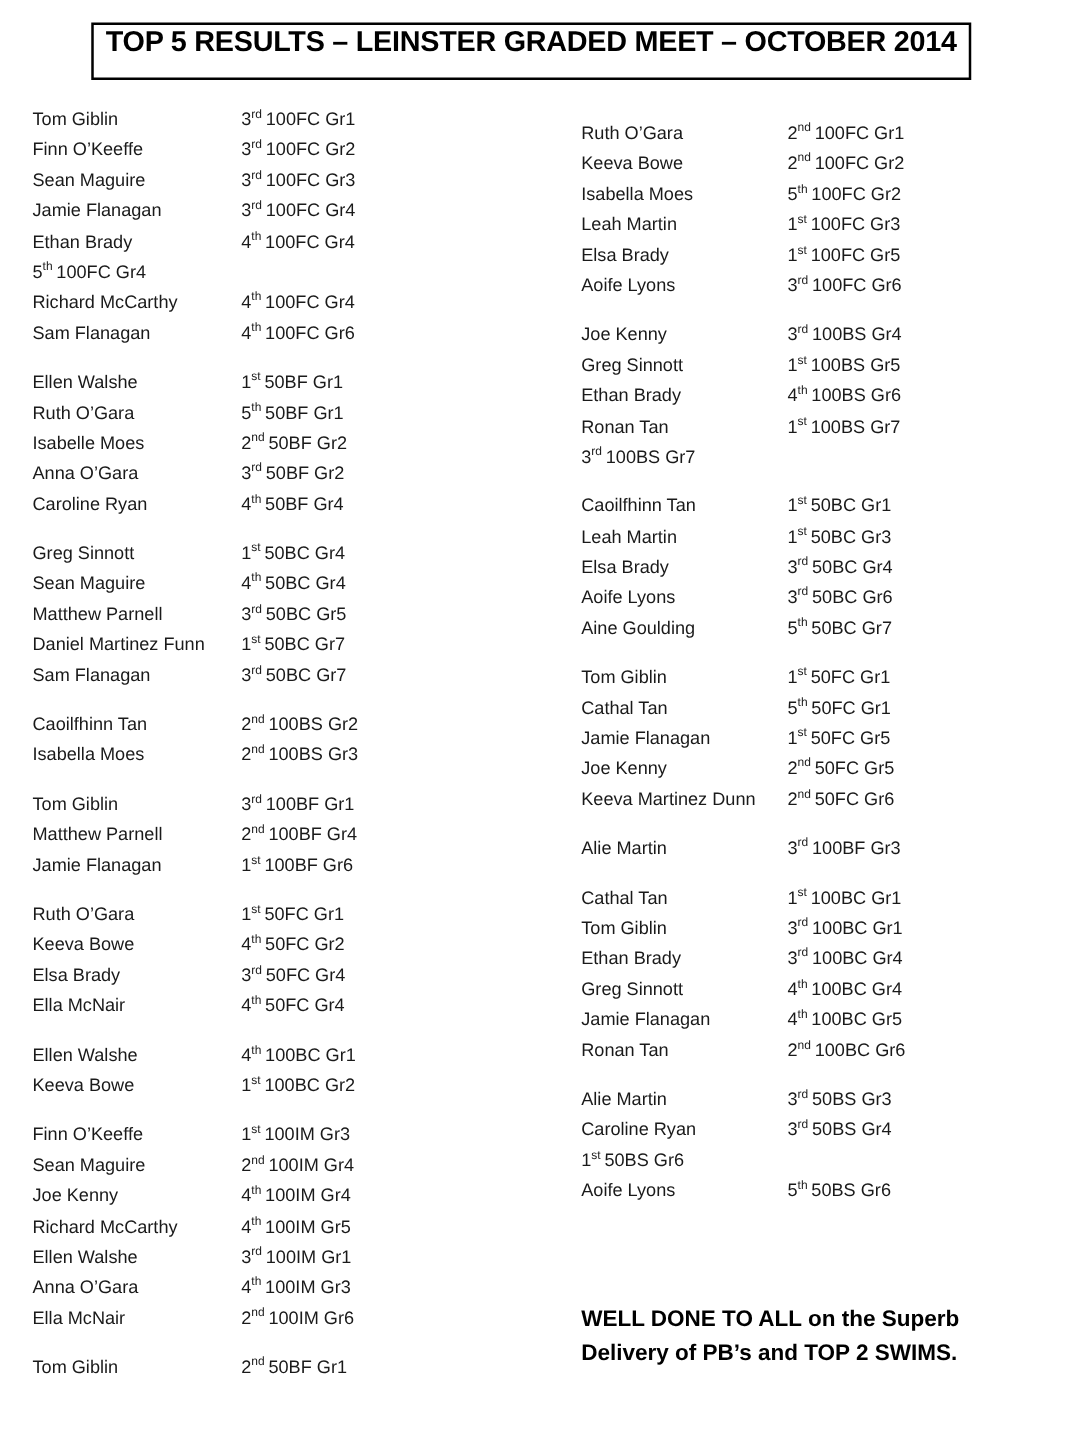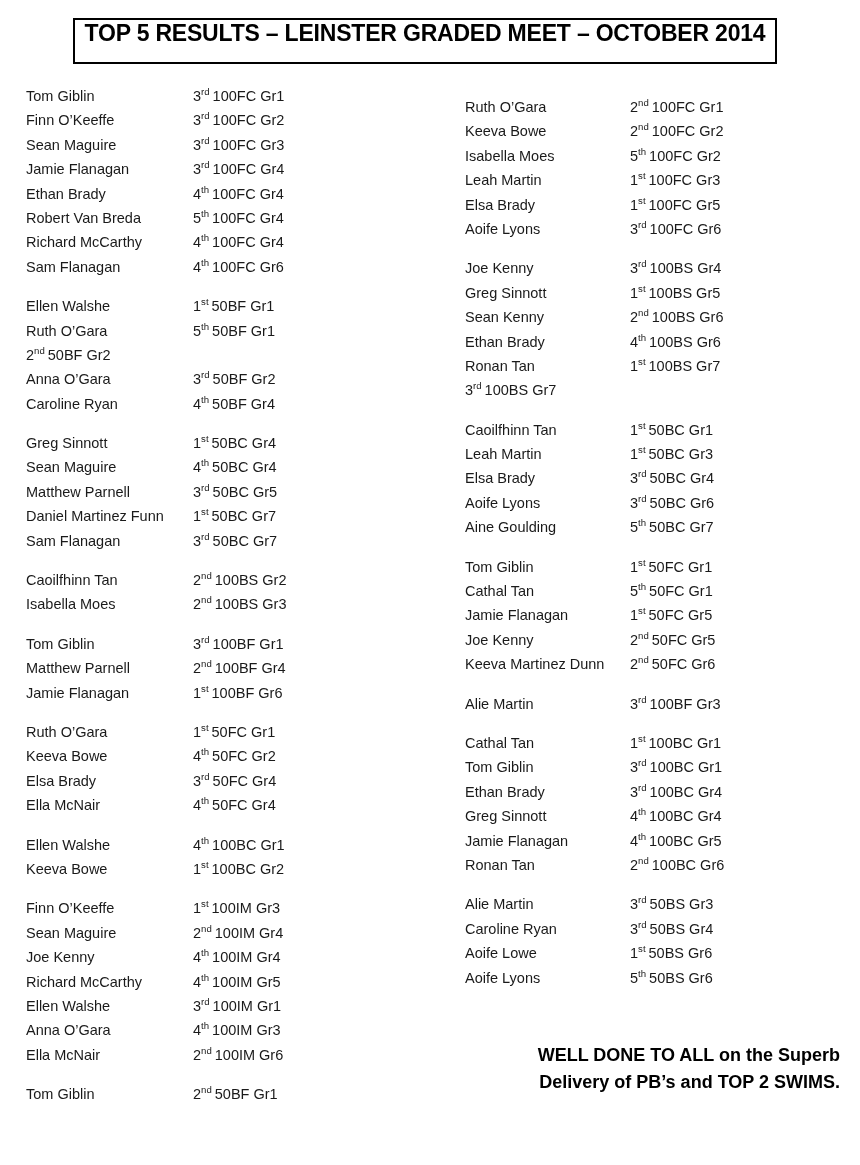"Robert Van Breda" span.name { html: <span>Robert Van Breda</span> -> none }
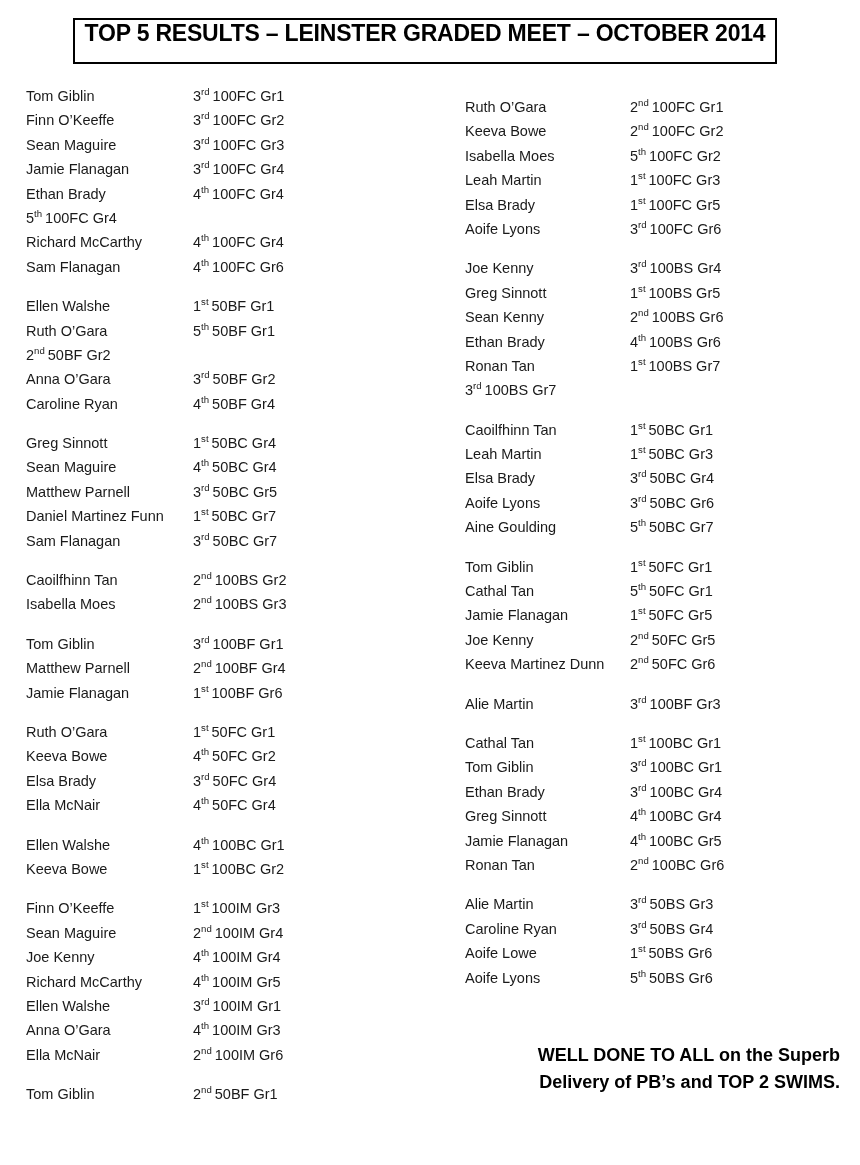"Sean Kenny" div.row { html: <div> <span>Sean Kenny</span> <span><span>2<sup>nd</sup></span><span>100BS Gr6</span></span> </div> -> none }
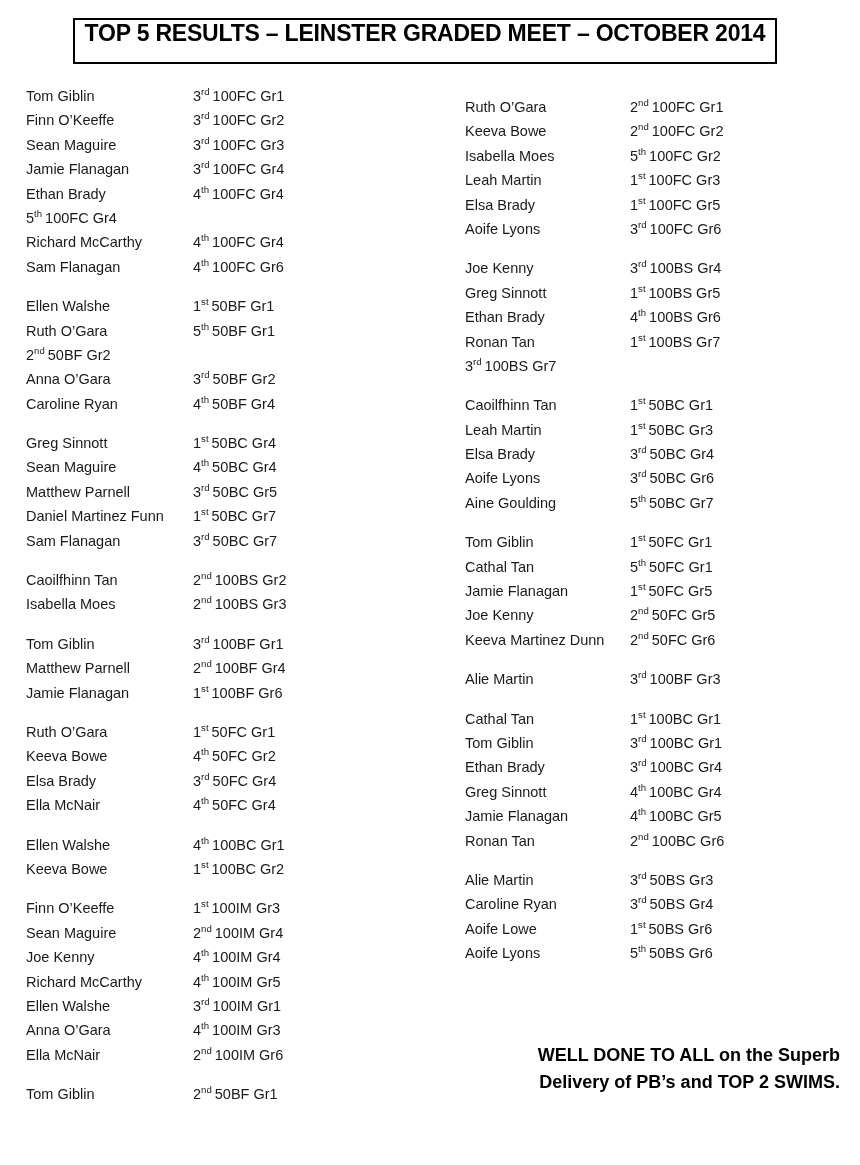"Isabelle Moes" span.name { html: none -> <span>Isabelle Moes</span> }
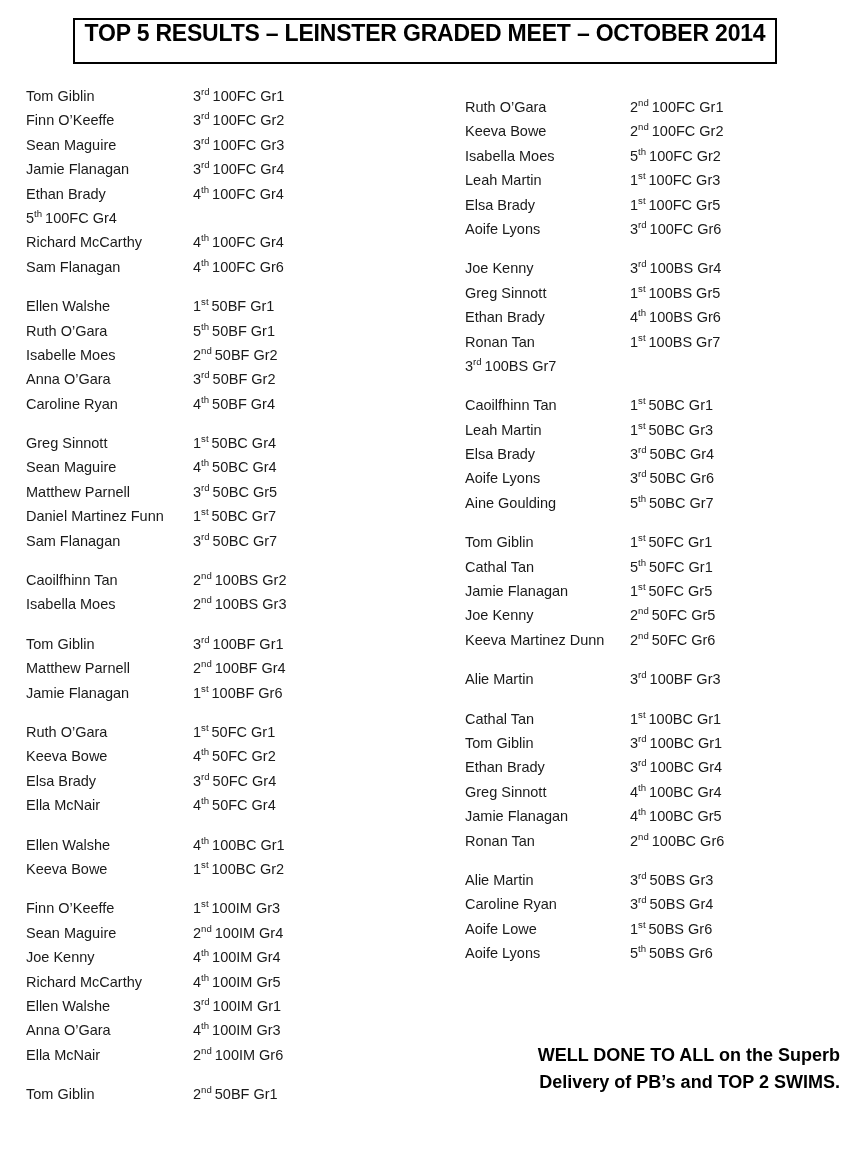"Aoife Lowe" span.name { html: <span>Aoife Lowe</span> -> none }
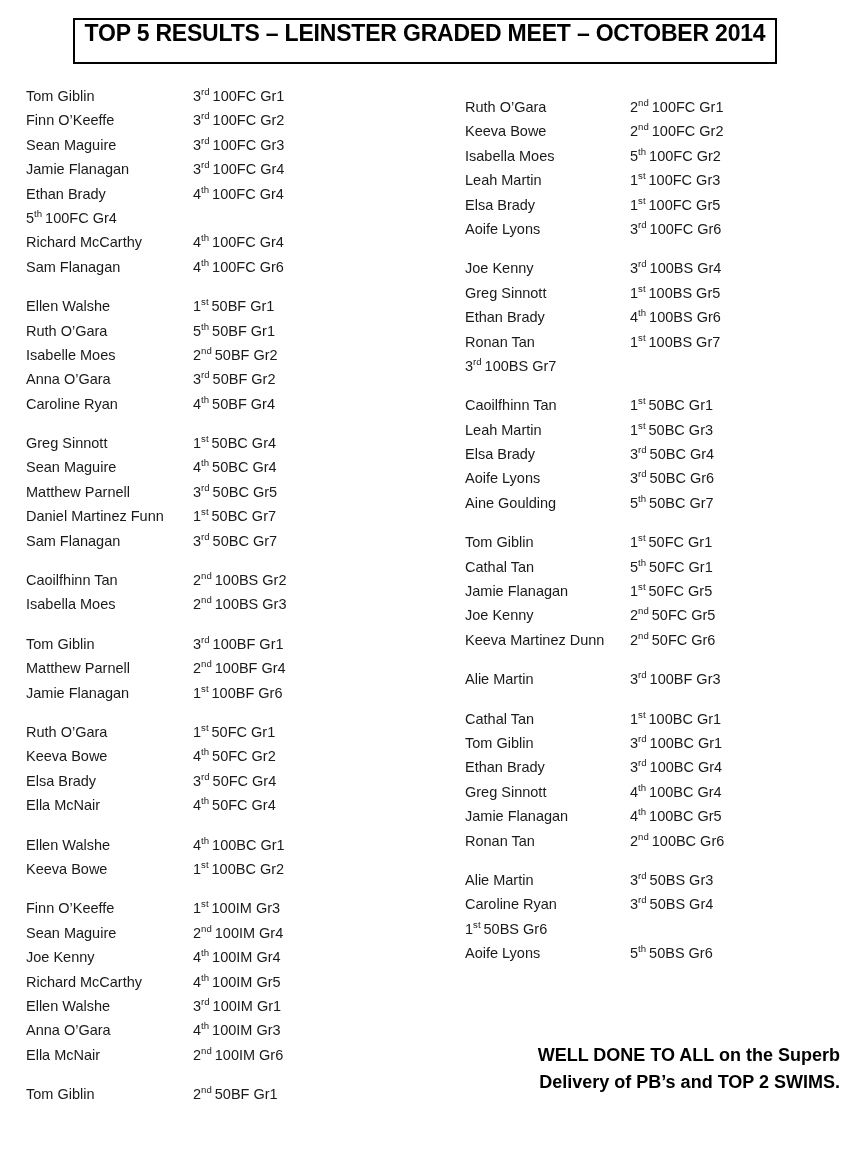"WELL DONE TO ALL on" .closing .line { text-align: right -> none }
